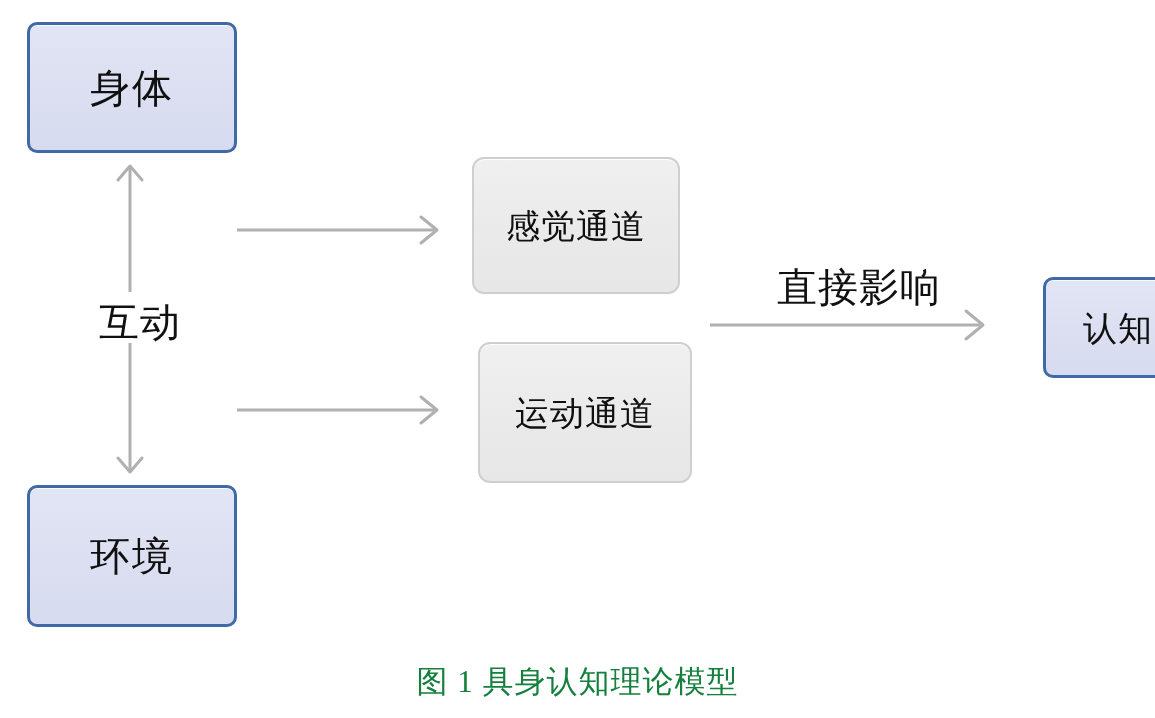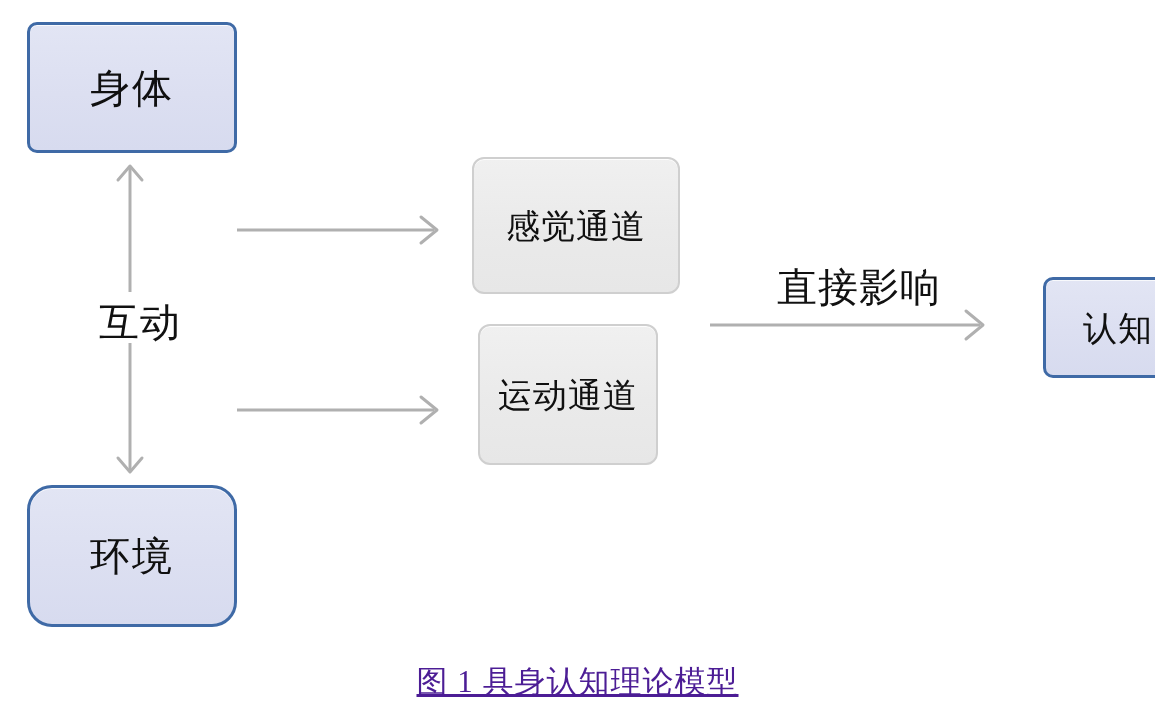"运动通道" div.node { top: 324px -> 342px; width: 180px -> 214px }
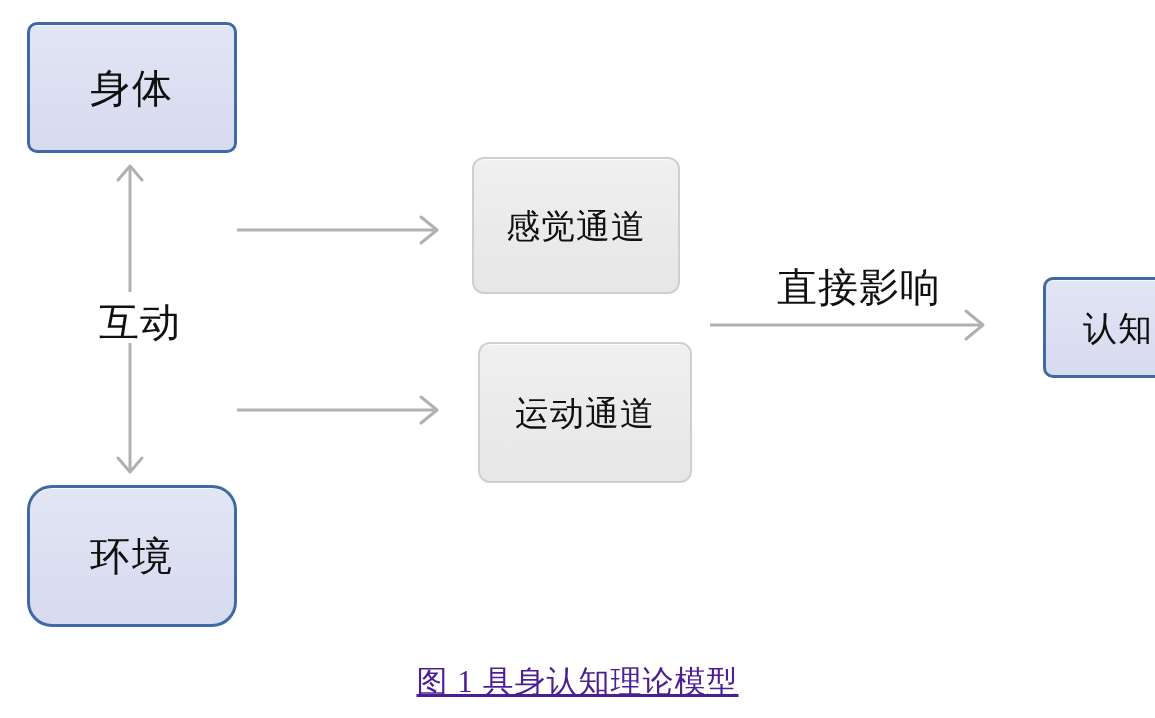"环境" div.node { border-radius: 25px -> none }
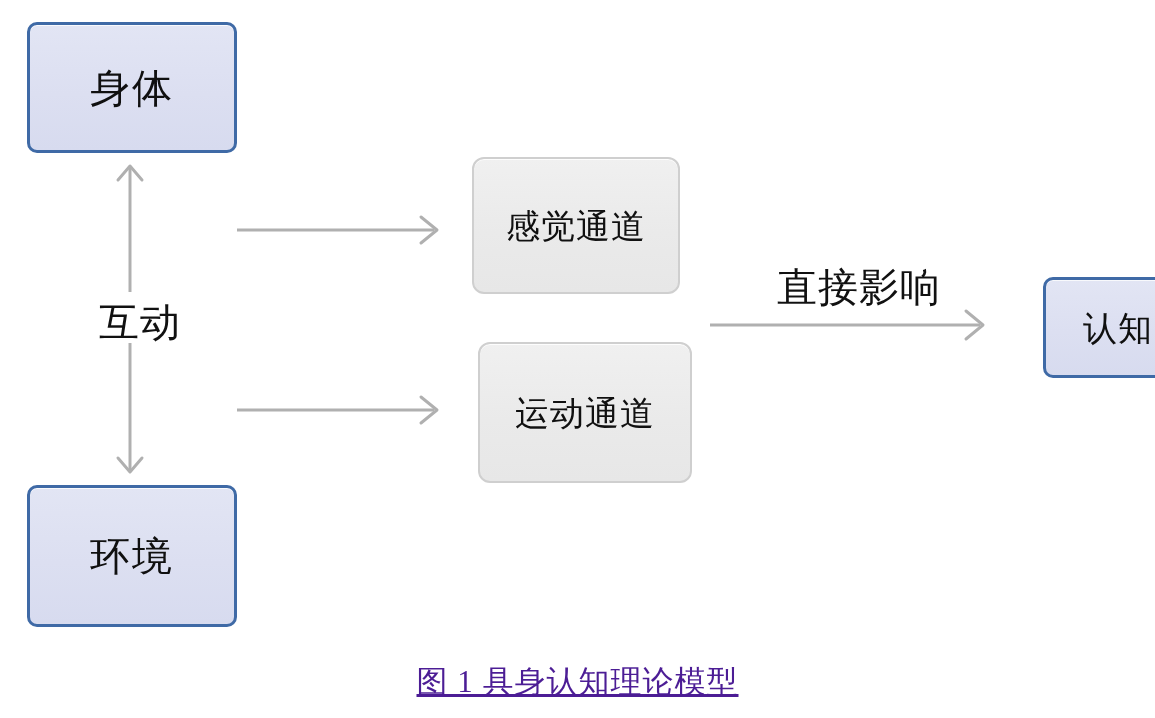"图 1 具身认知理论模型" .caption { color: #4c1d95 -> #15803d; text-decoration: underline -> none }
